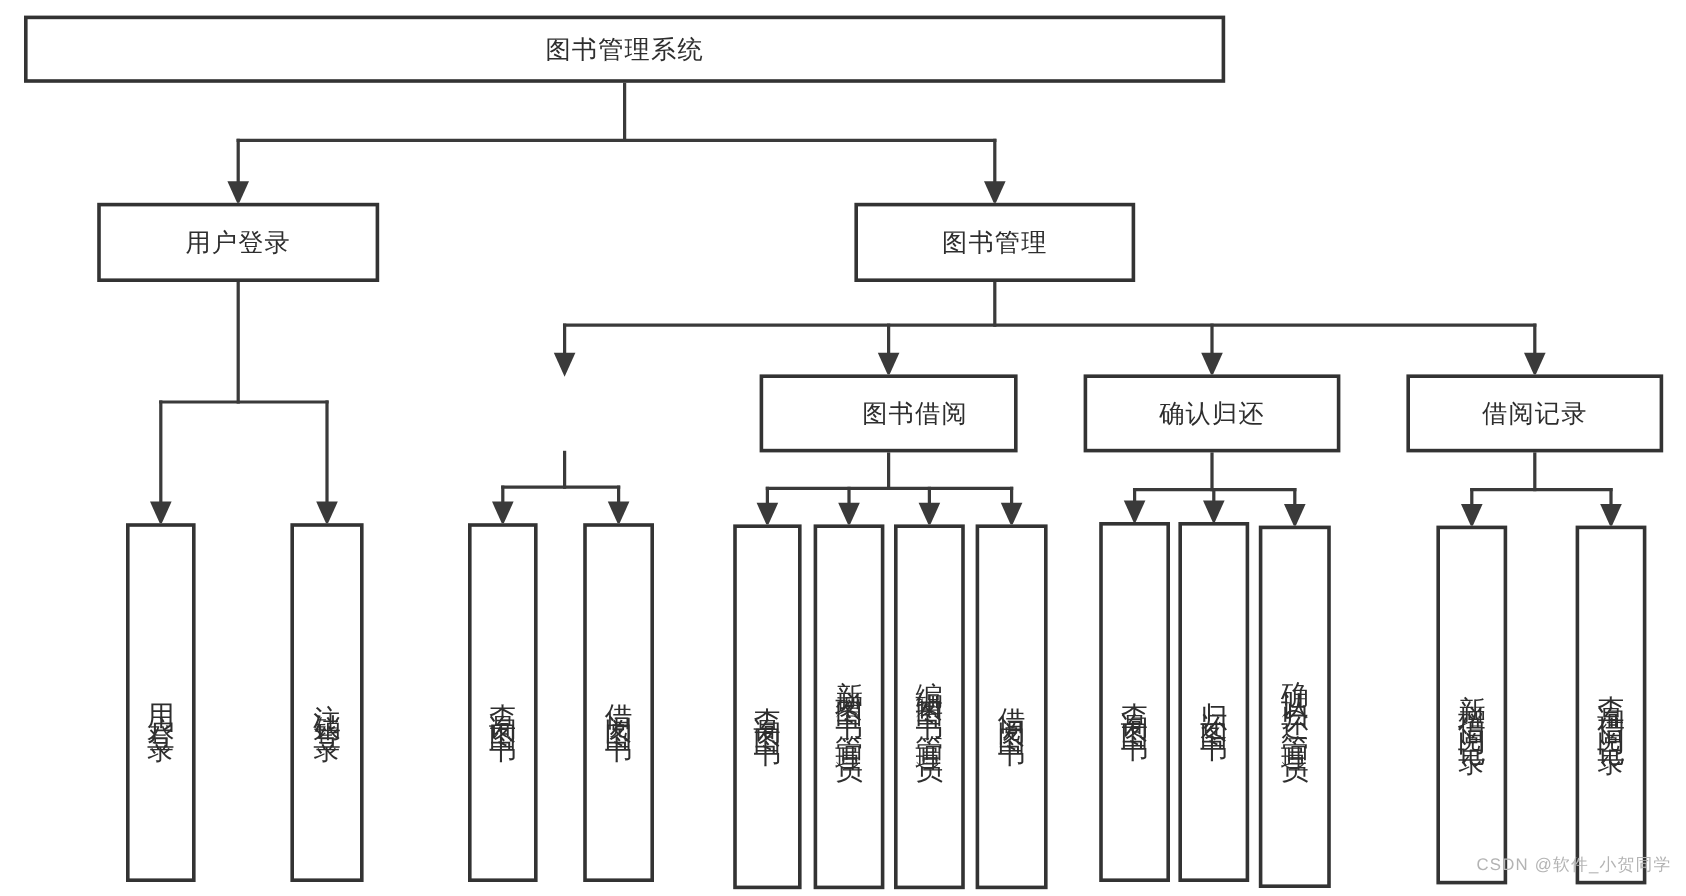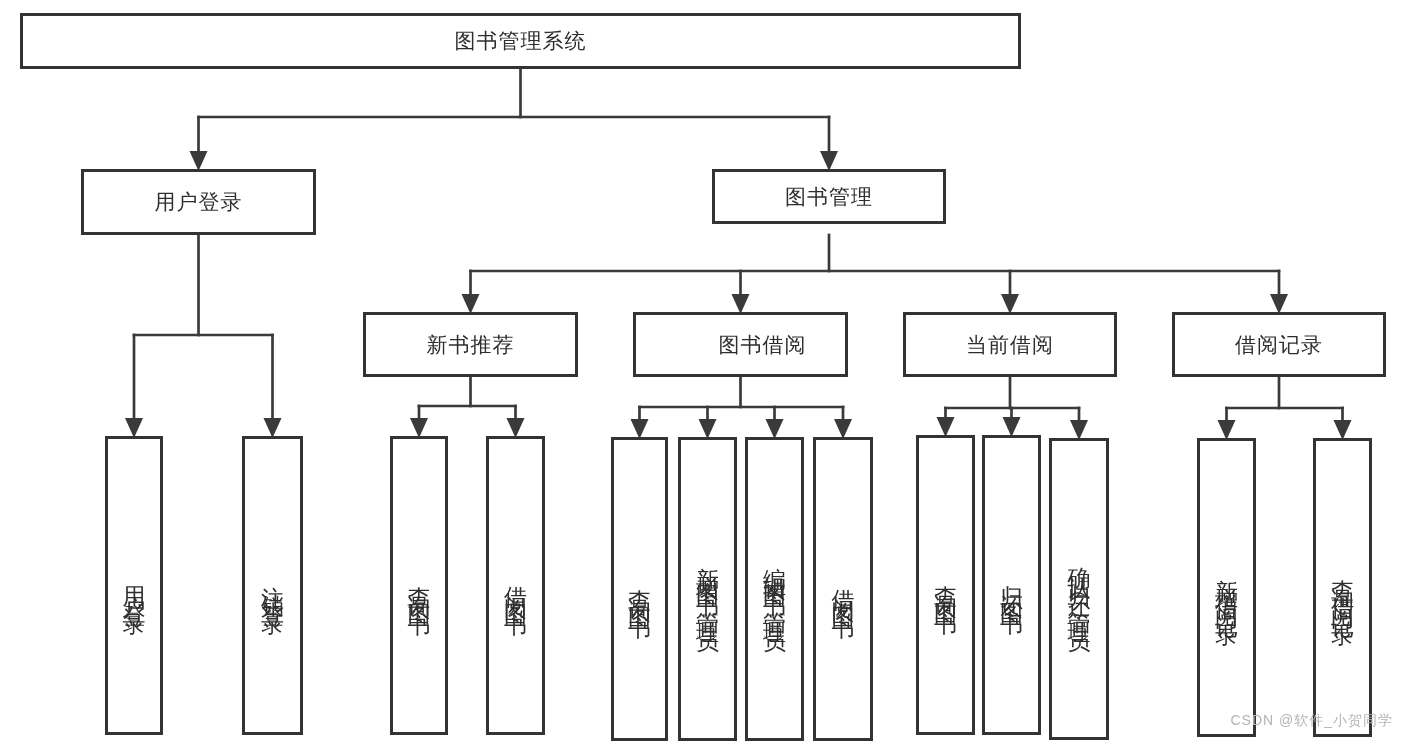"图书管理" div.node { height: 55px -> 66px }
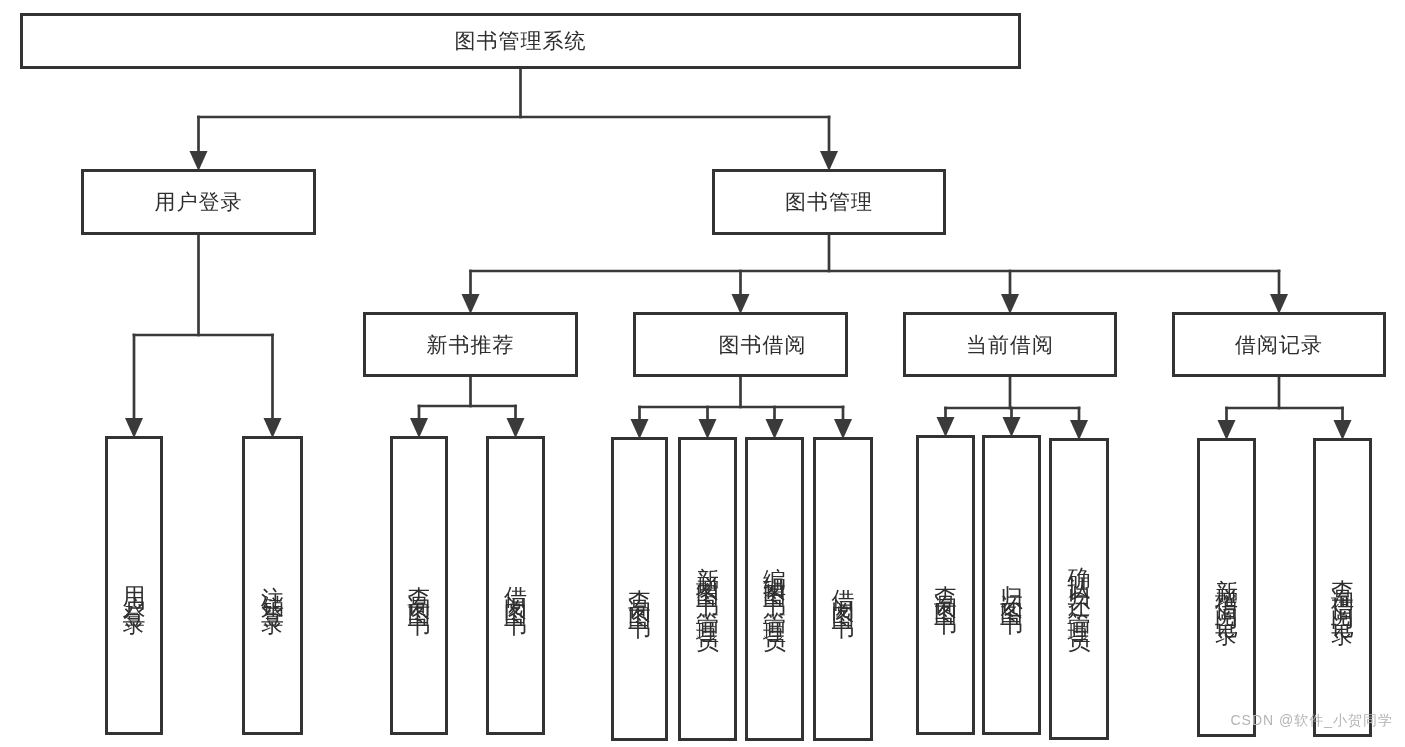"新书推荐" div.node { html: <div> <span>新书推荐</span> </div> -> none }
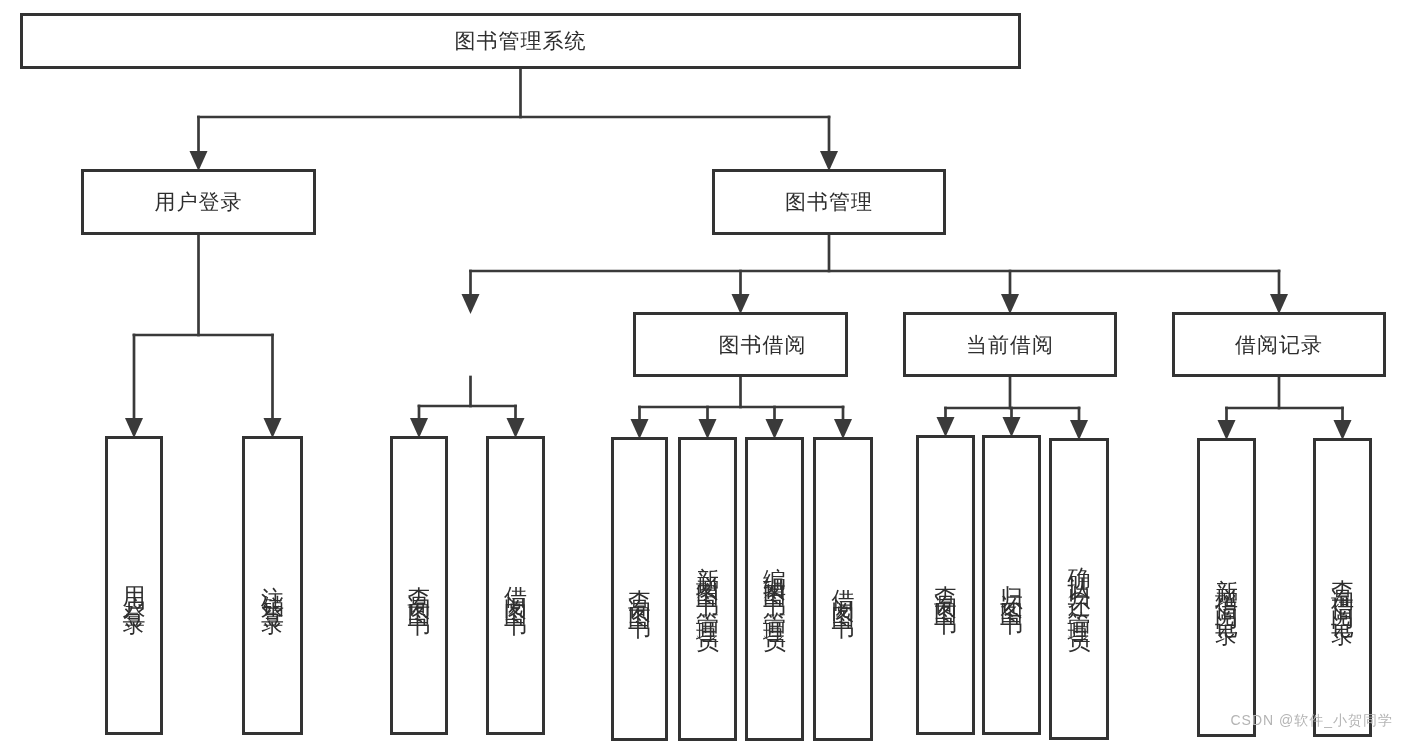"当前借阅" span.label { text: 当前借阅 -> 确认归还 }
